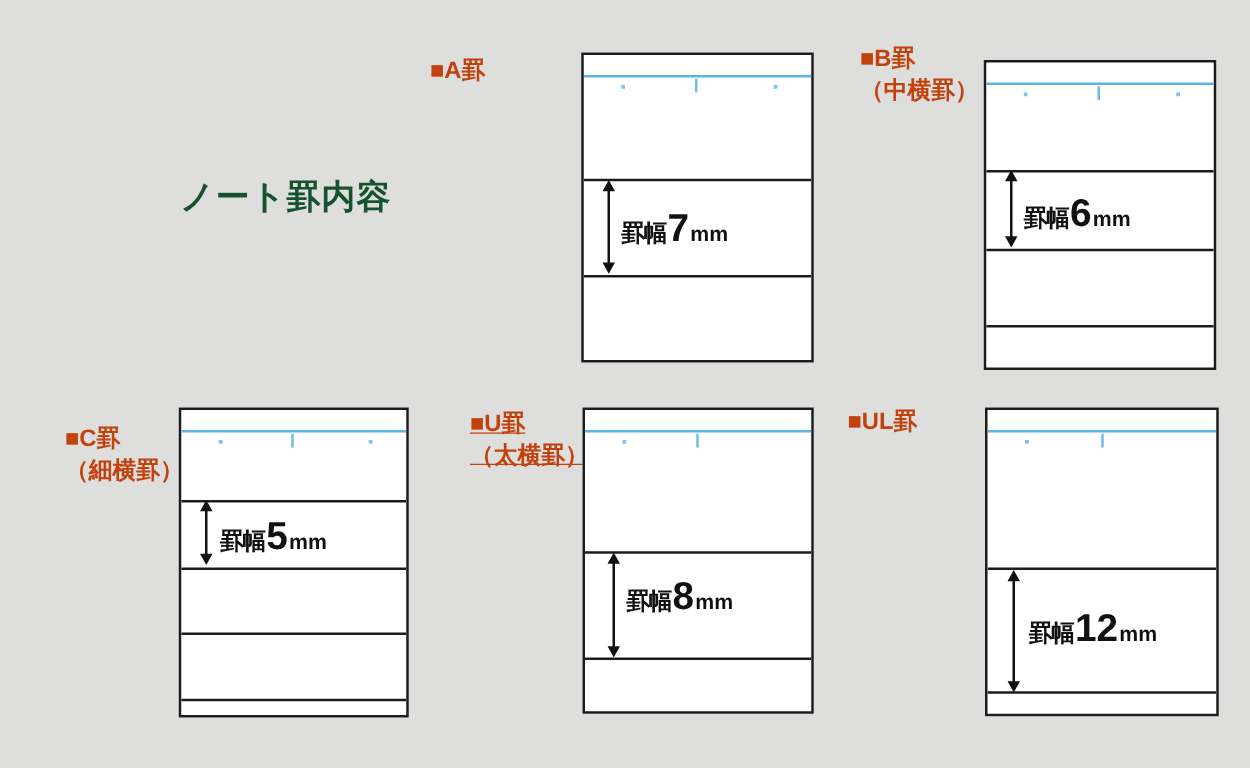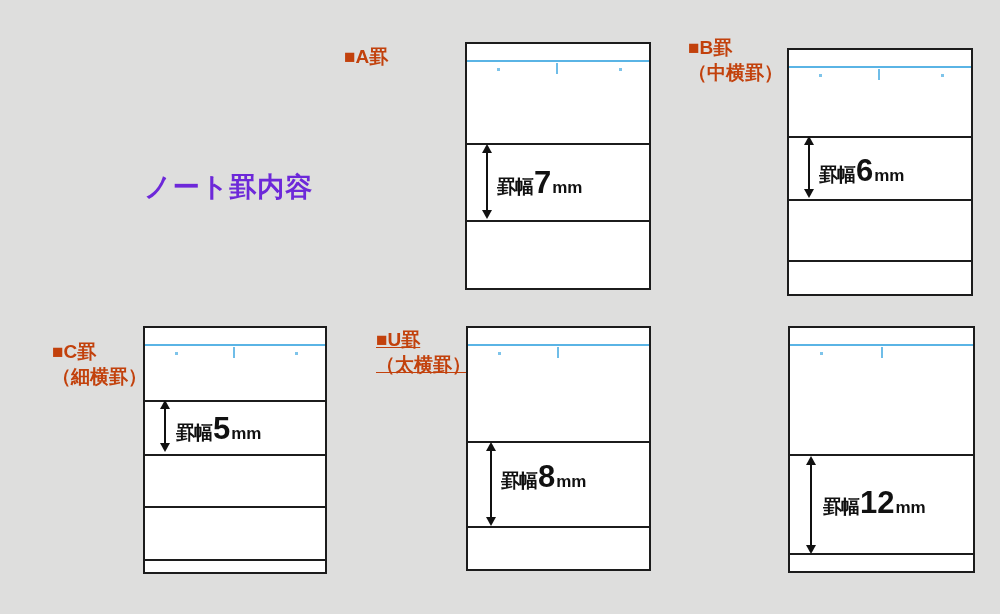"ノート罫内容" .page-title { color: #6d28d9 -> #14532d; top: 169px -> 139px }
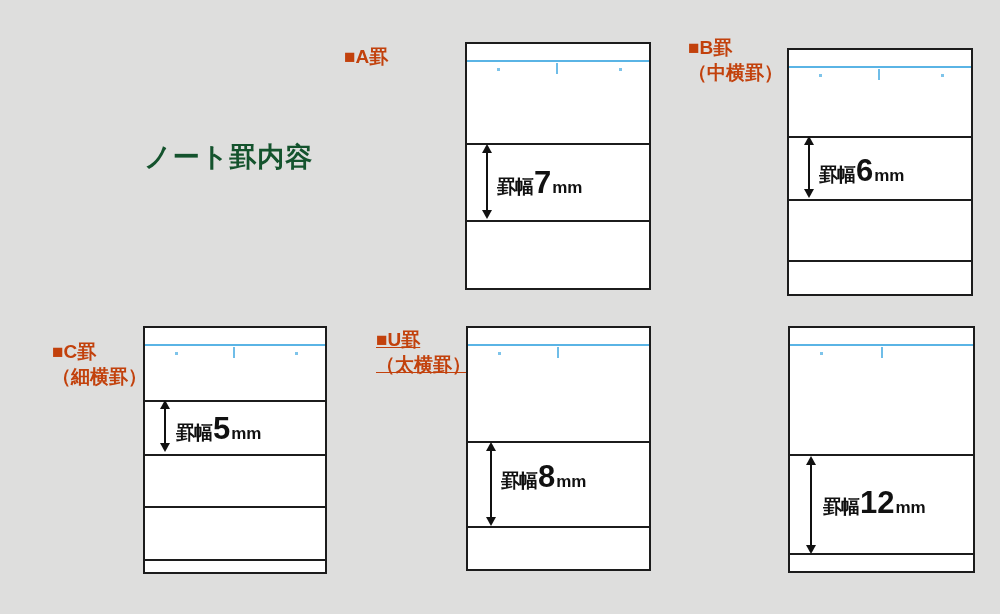"■UL罫" span.line1 { html: none -> <span>■UL罫</span> }
